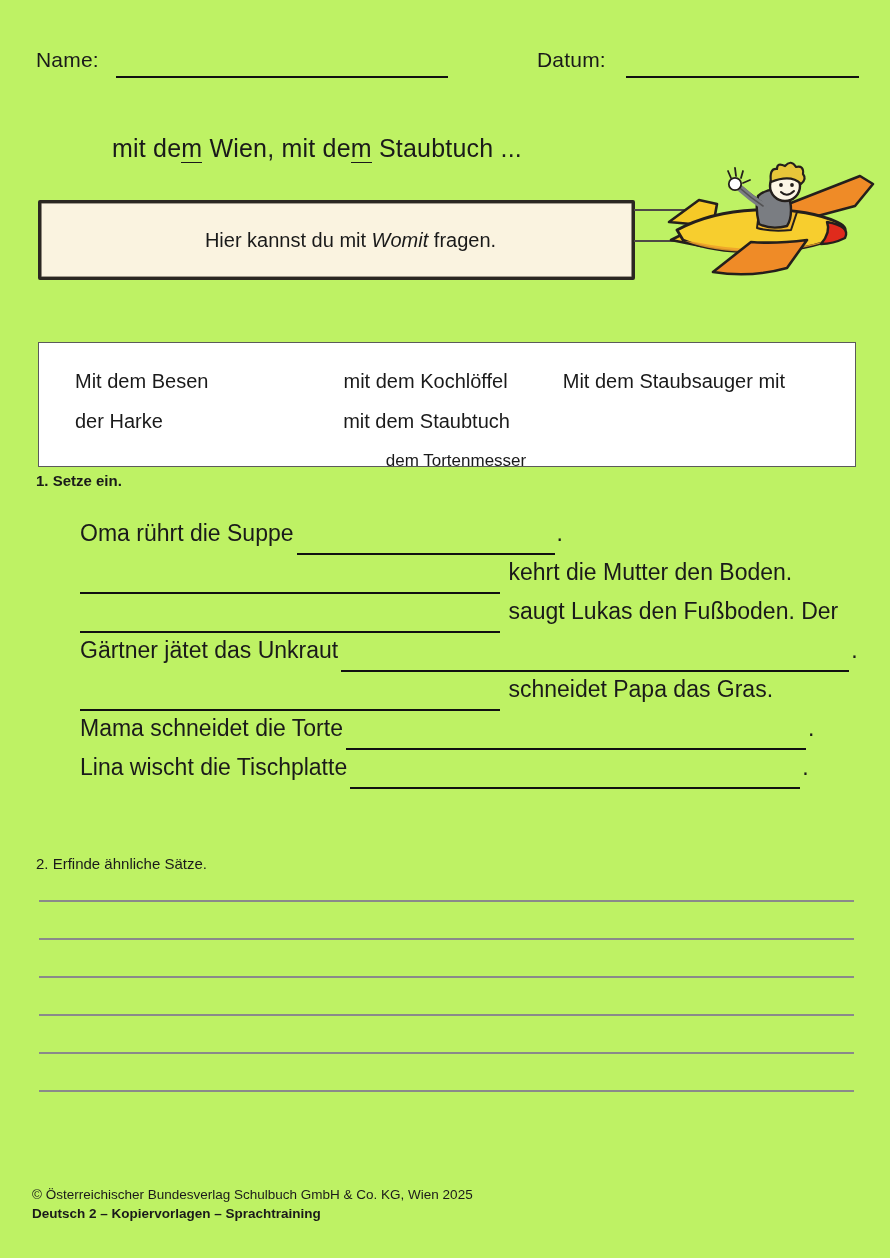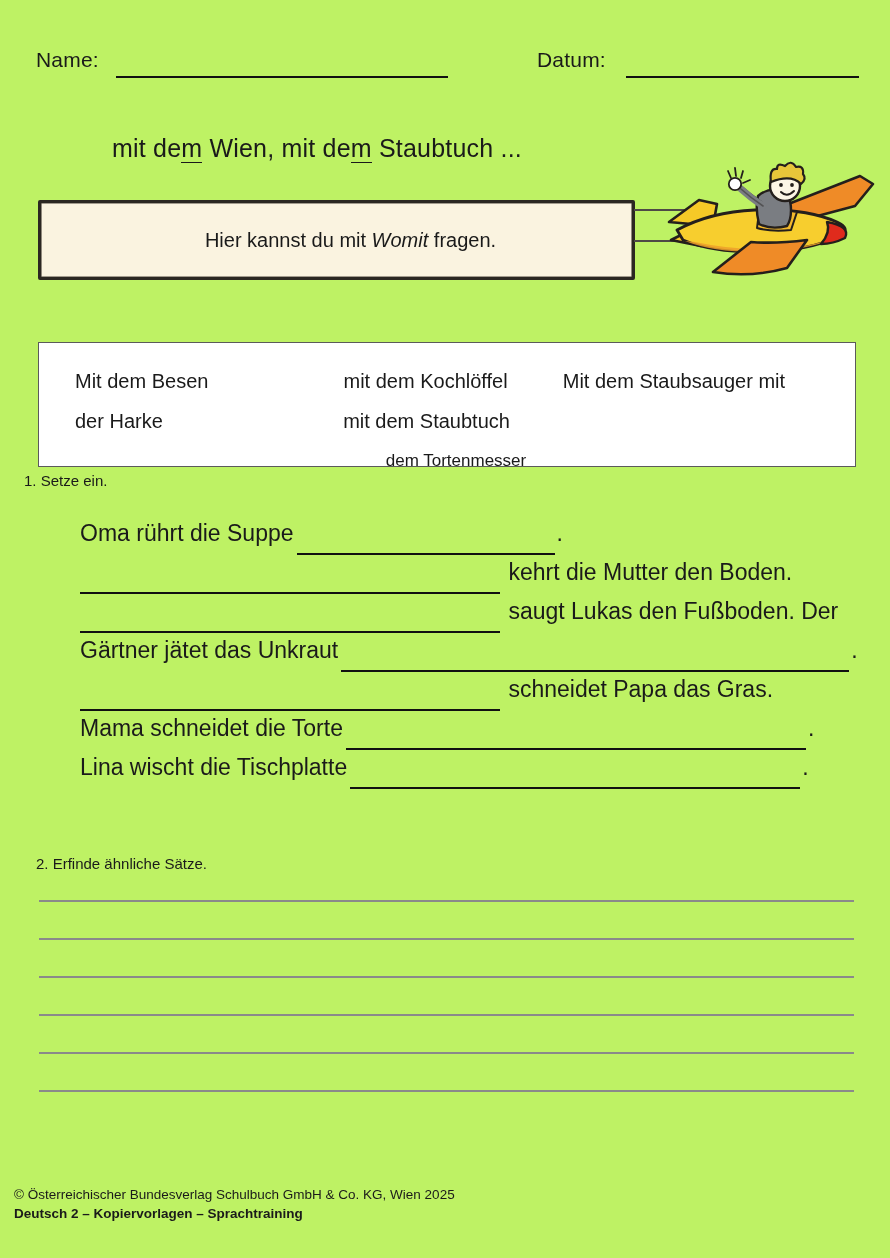"1. Setze ein." .task1-label { font-weight: none -> bold; left: 24px -> 36px }
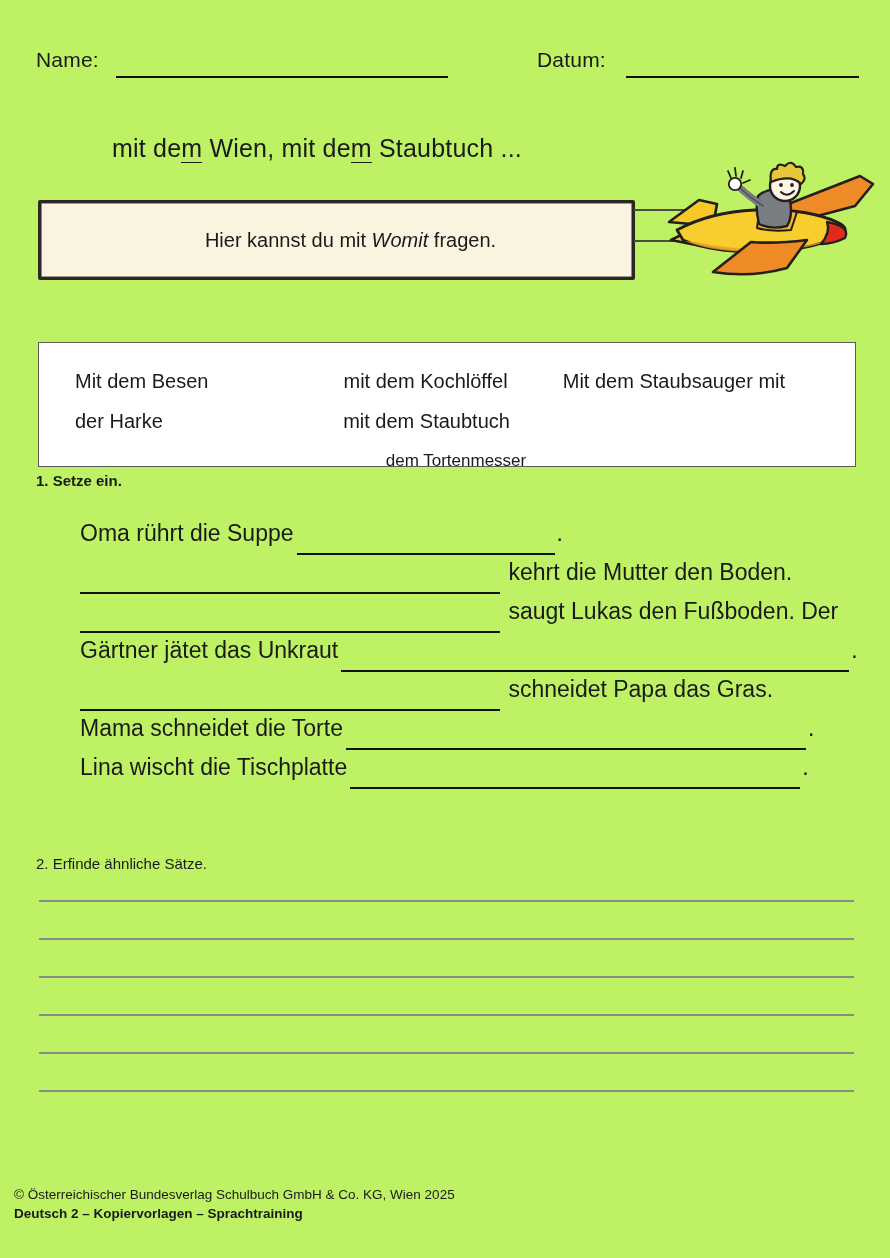"© Österreichischer Bundesverlag" .footer { left: 14px -> 32px }
